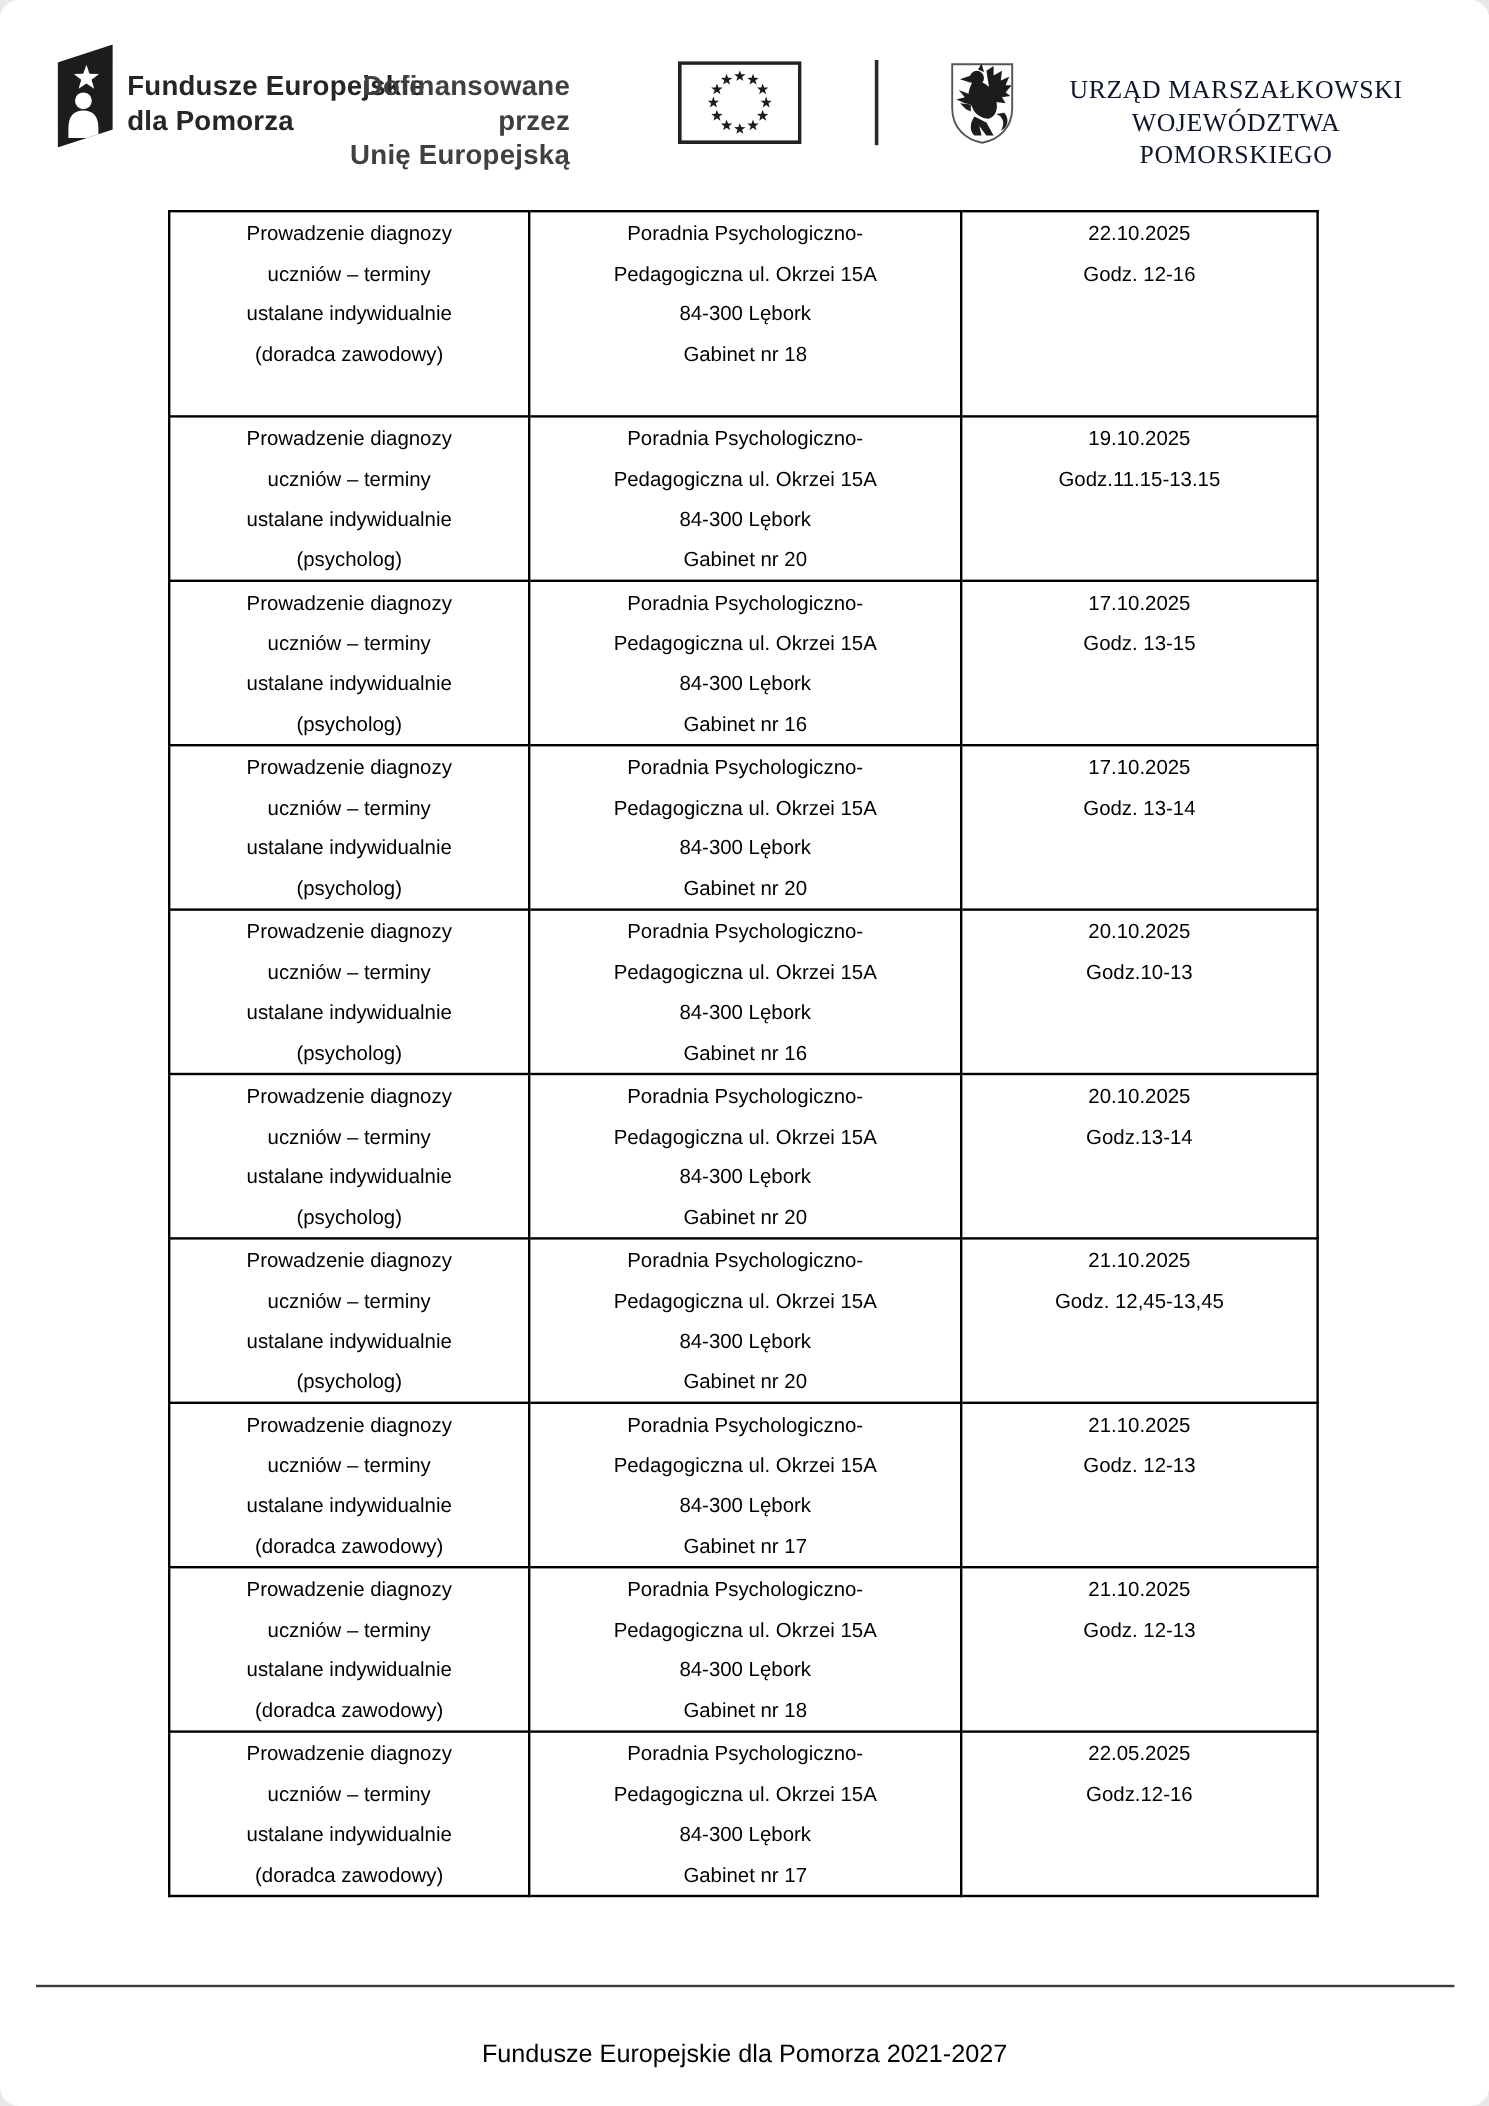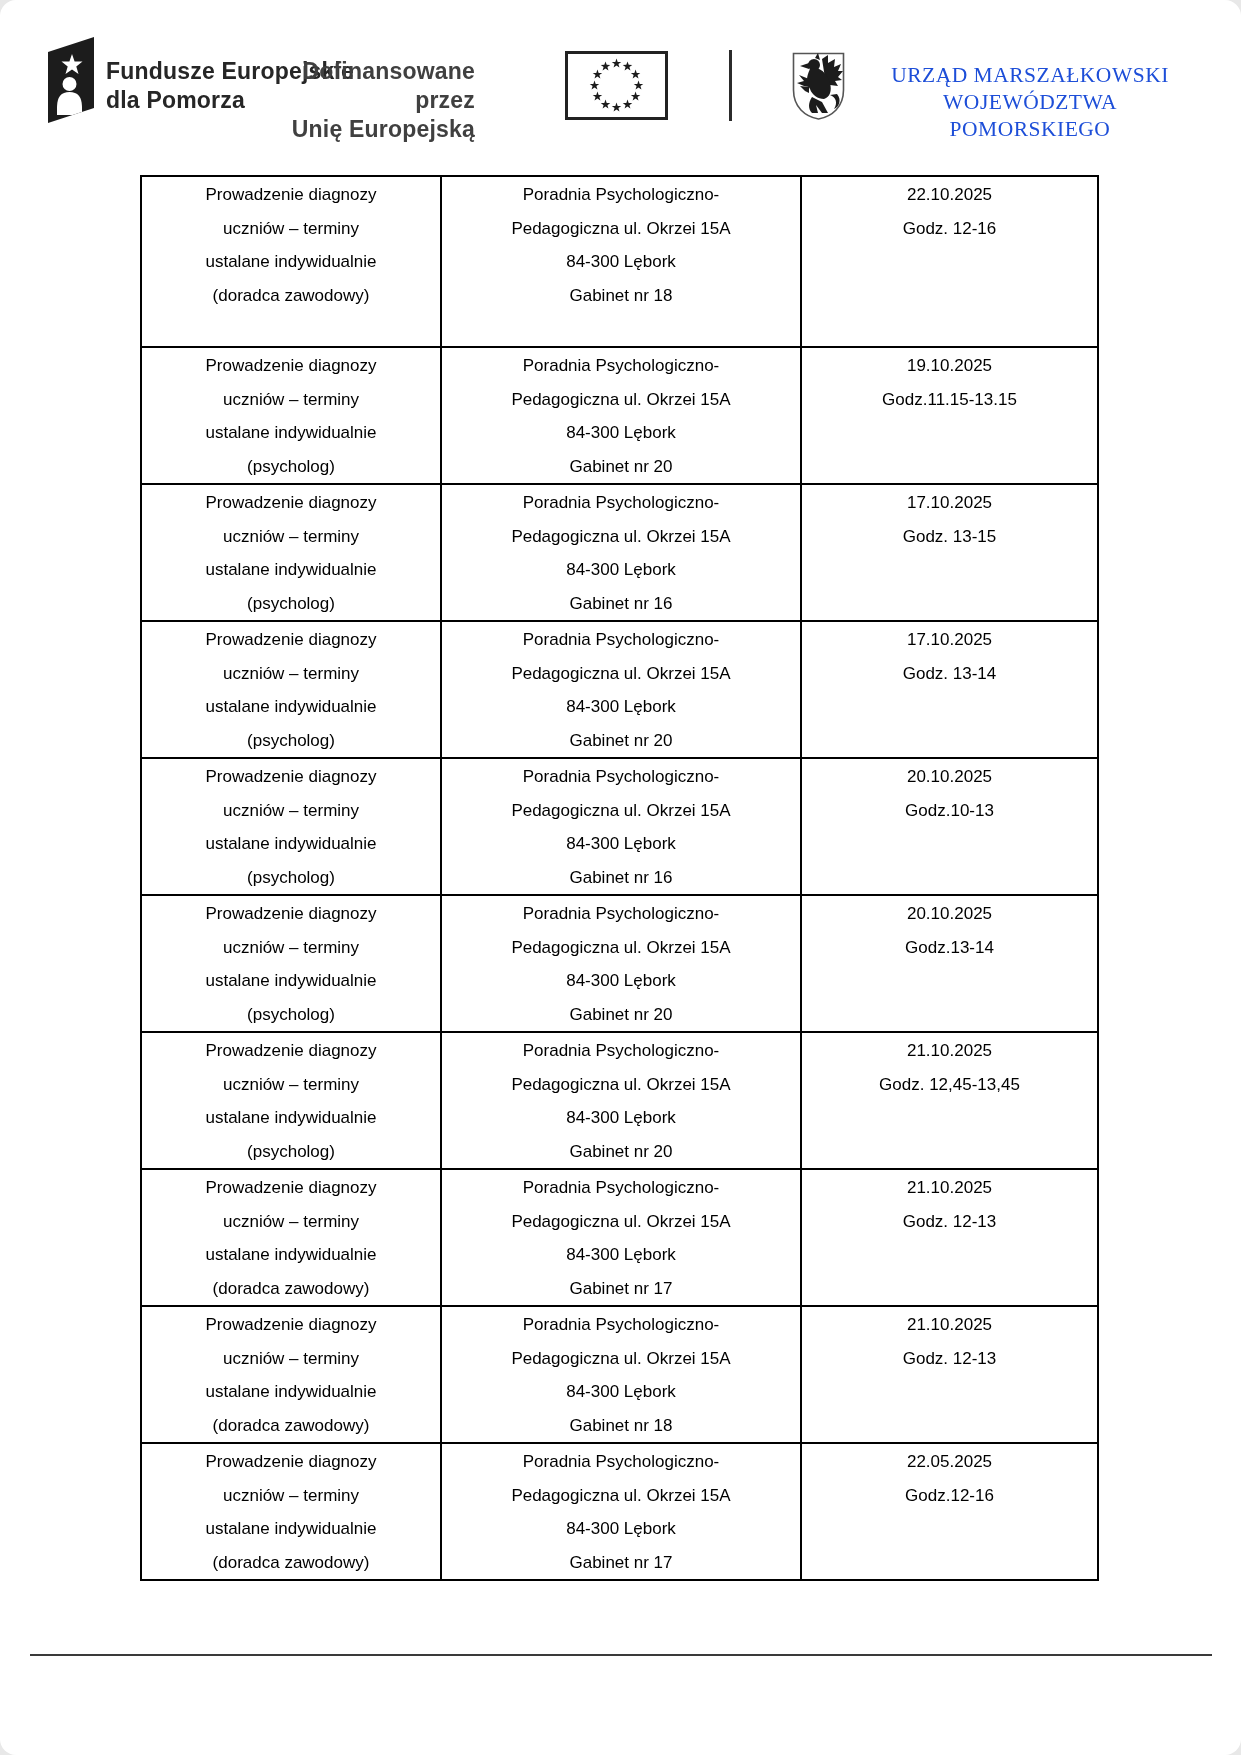"URZĄD MARSZAŁKOWSKI" .marshal { color: #1d4ed8 -> #0f172a }
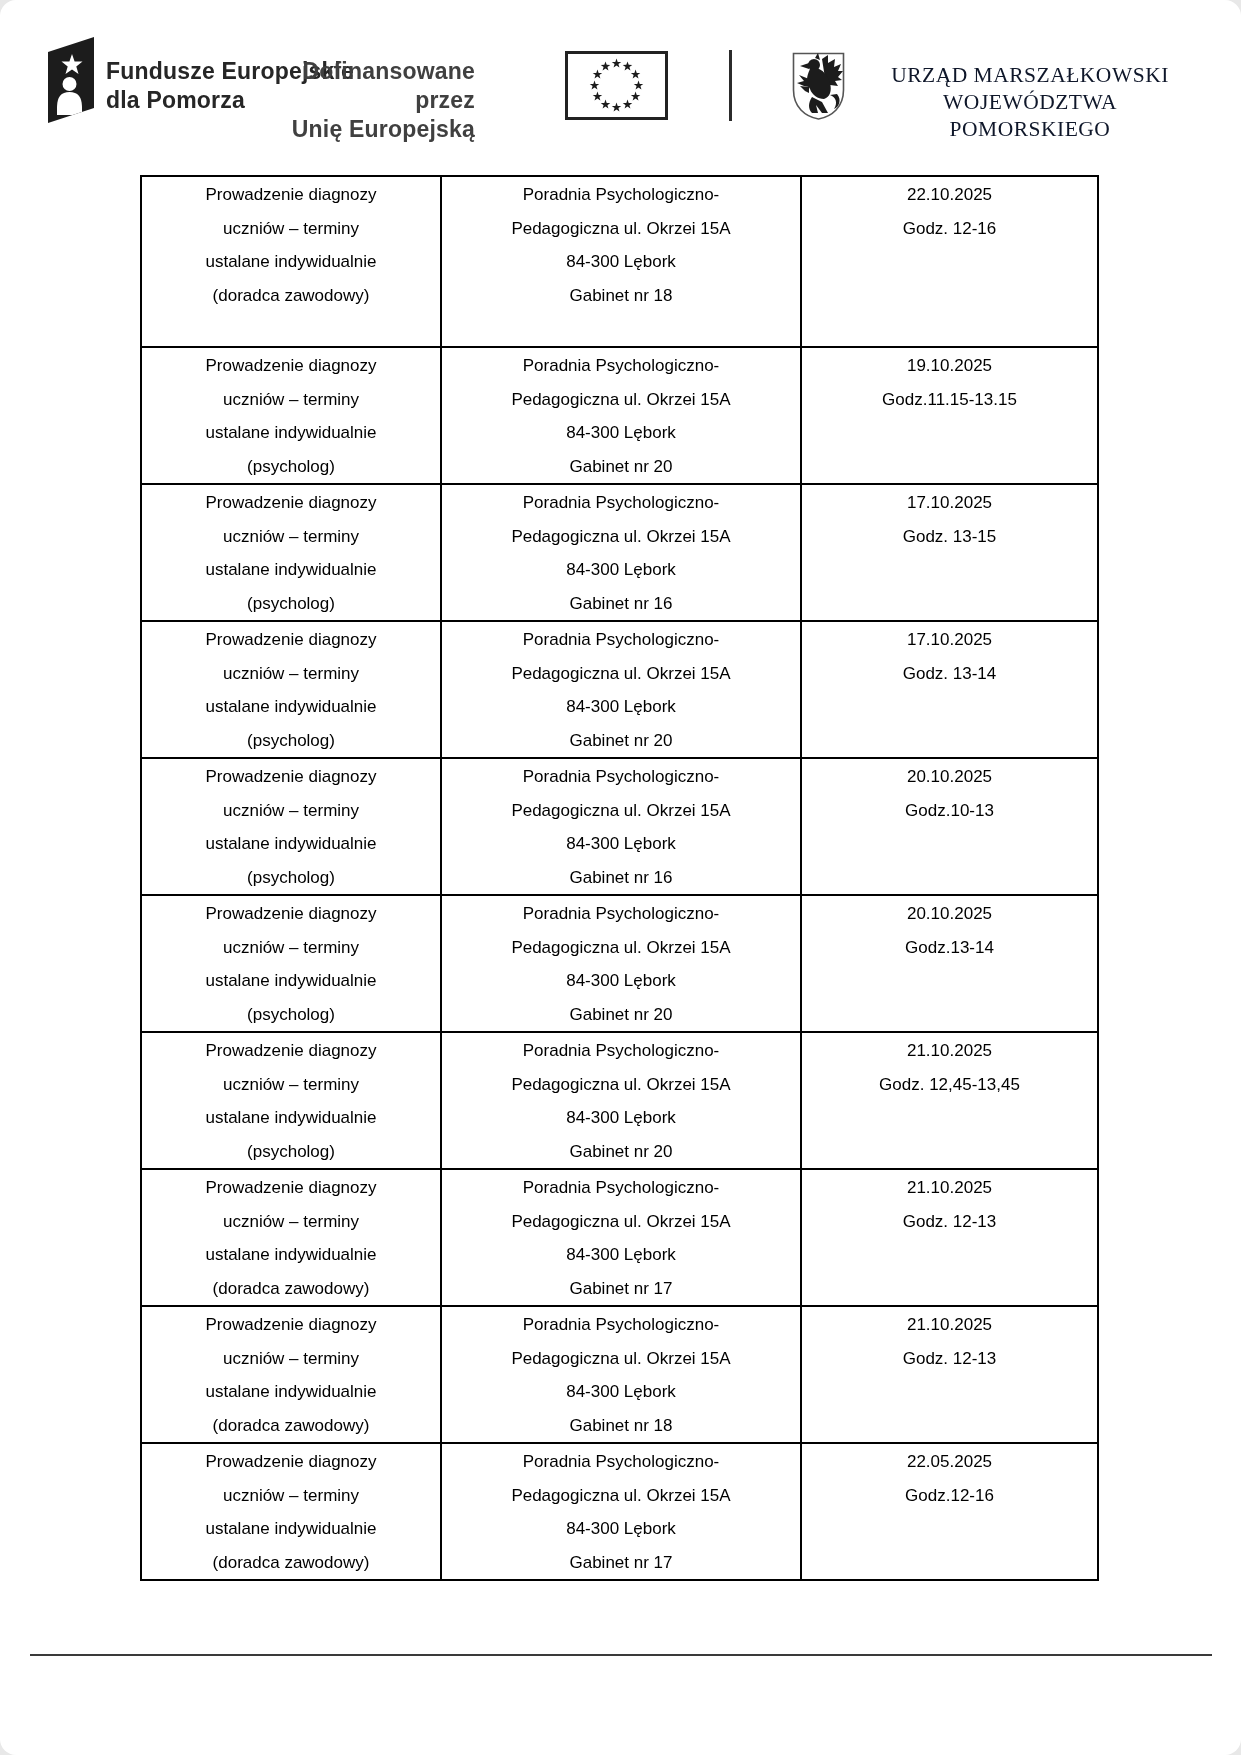"Fundusze Europejskie dla Pomorza 2021-2027" div.footer-text { html: none -> <div>Fundusze Europejskie dla Pomorza 2021-2027</div> }
